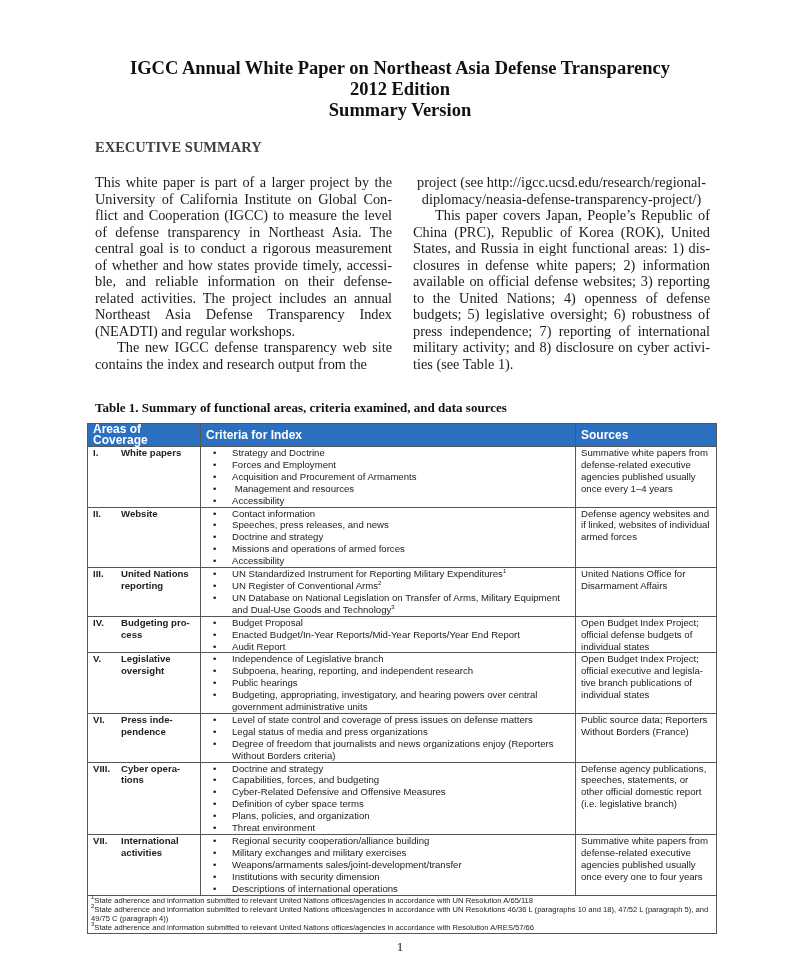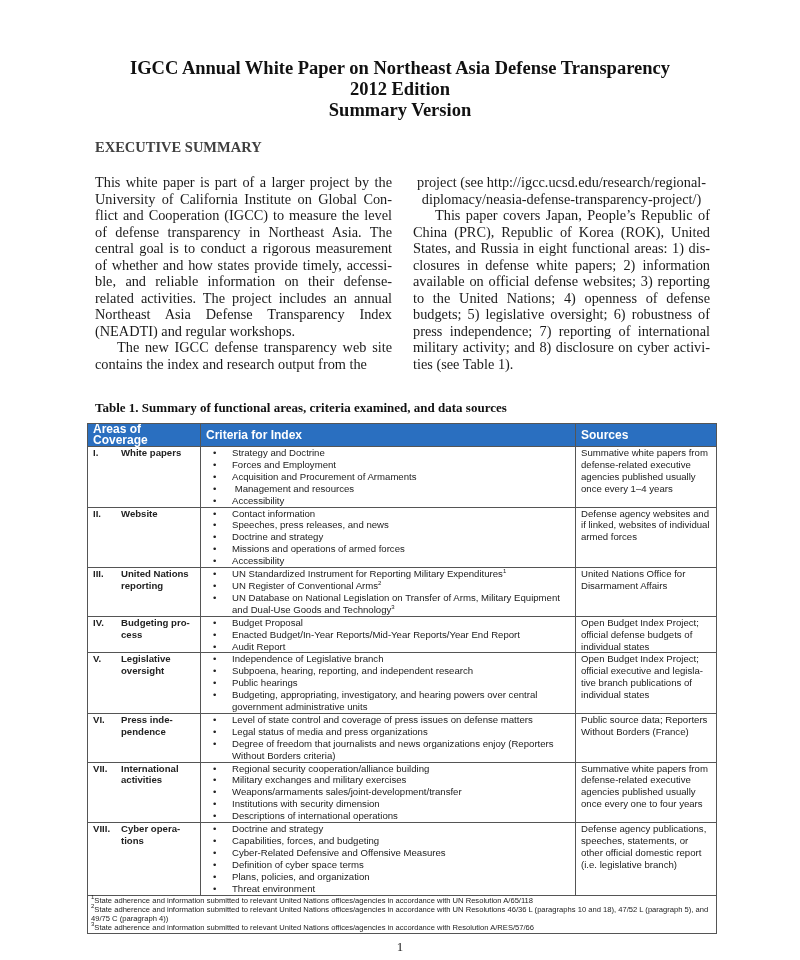"VII." tr { order: before "VIII." -> after "VIII." }
